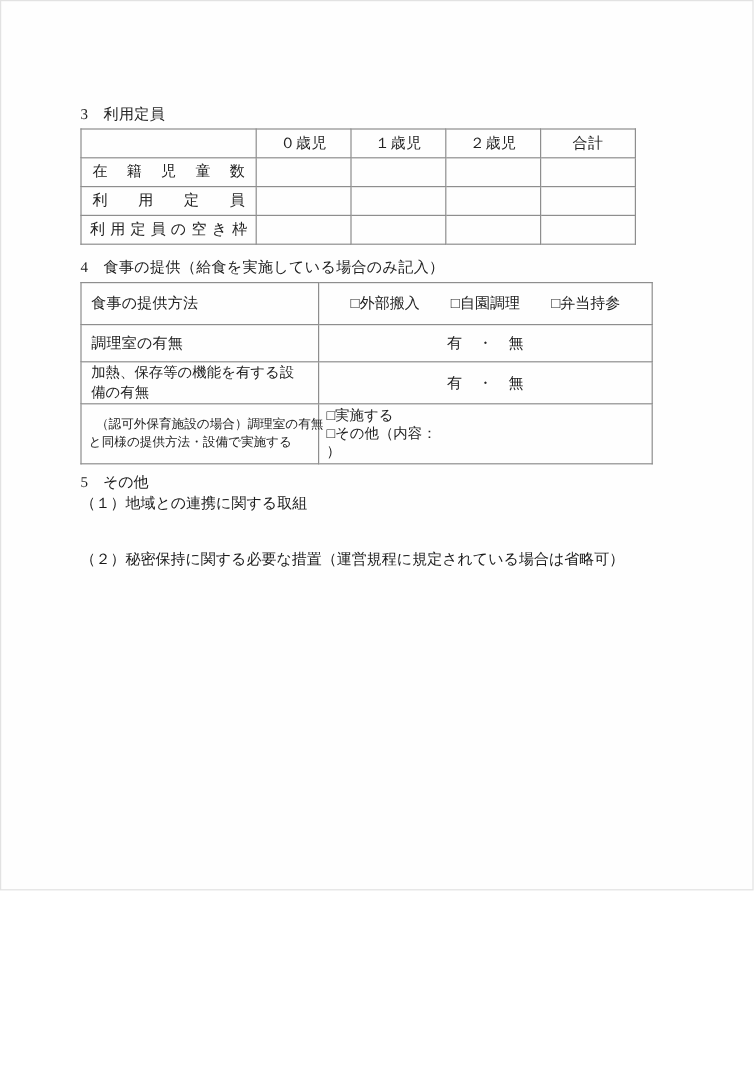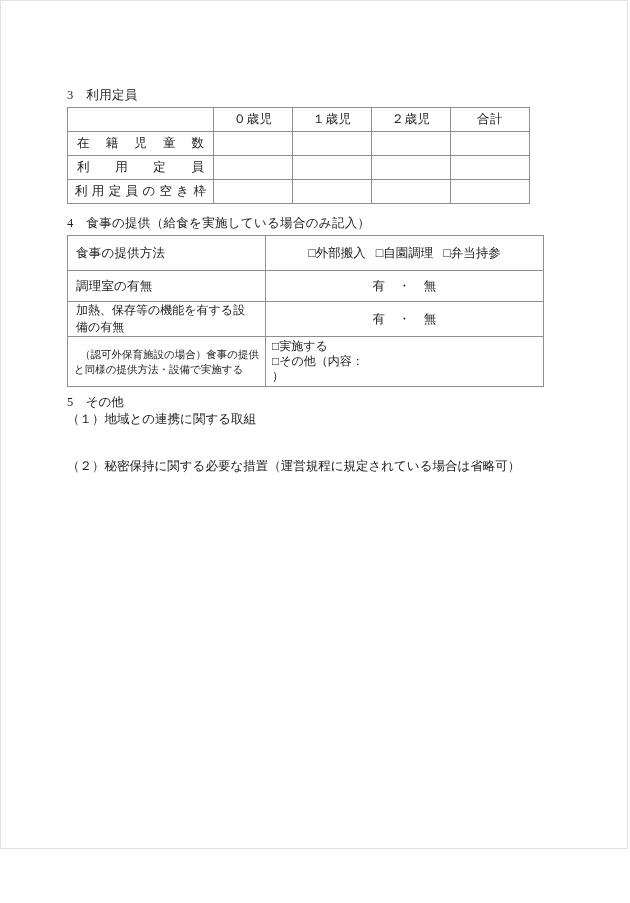"3 利用定員" .page { height: 849px -> 742px }
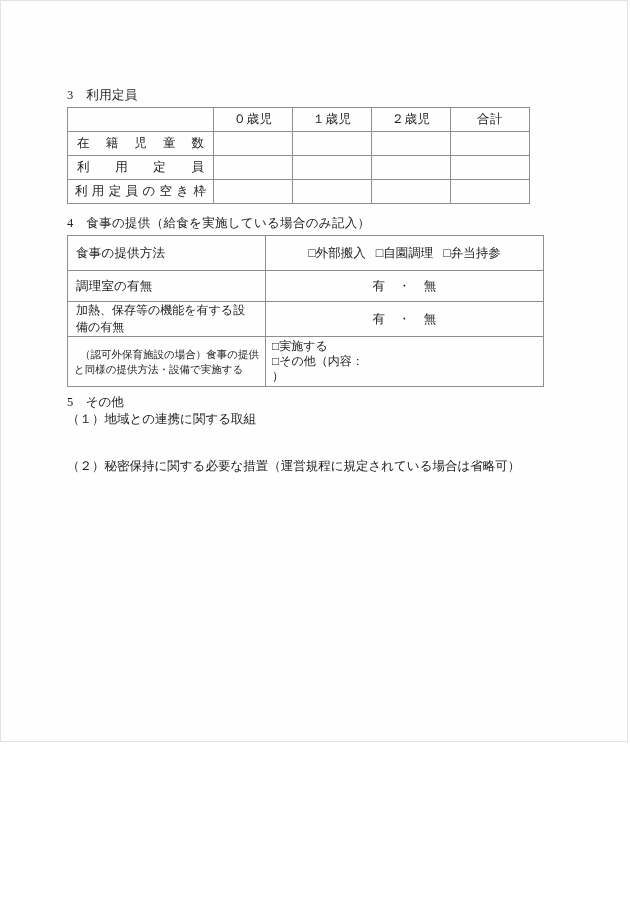"□外部搬入" .checkbox-row { gap: 10px -> 26px }
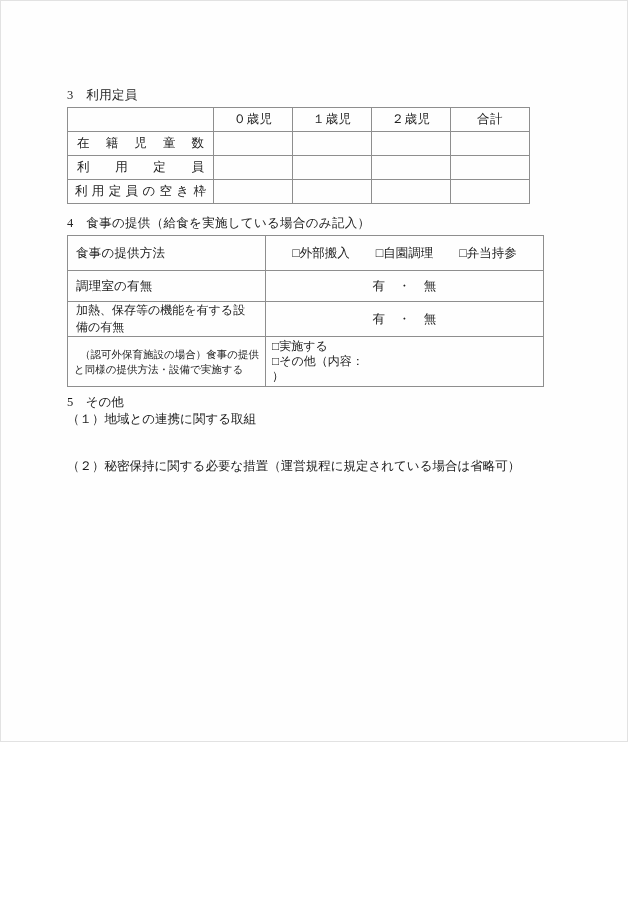"（認可外保育施設の場合）食事の提供" div.ln1 { text: 食事の提供 -> 調理室の有無 }
